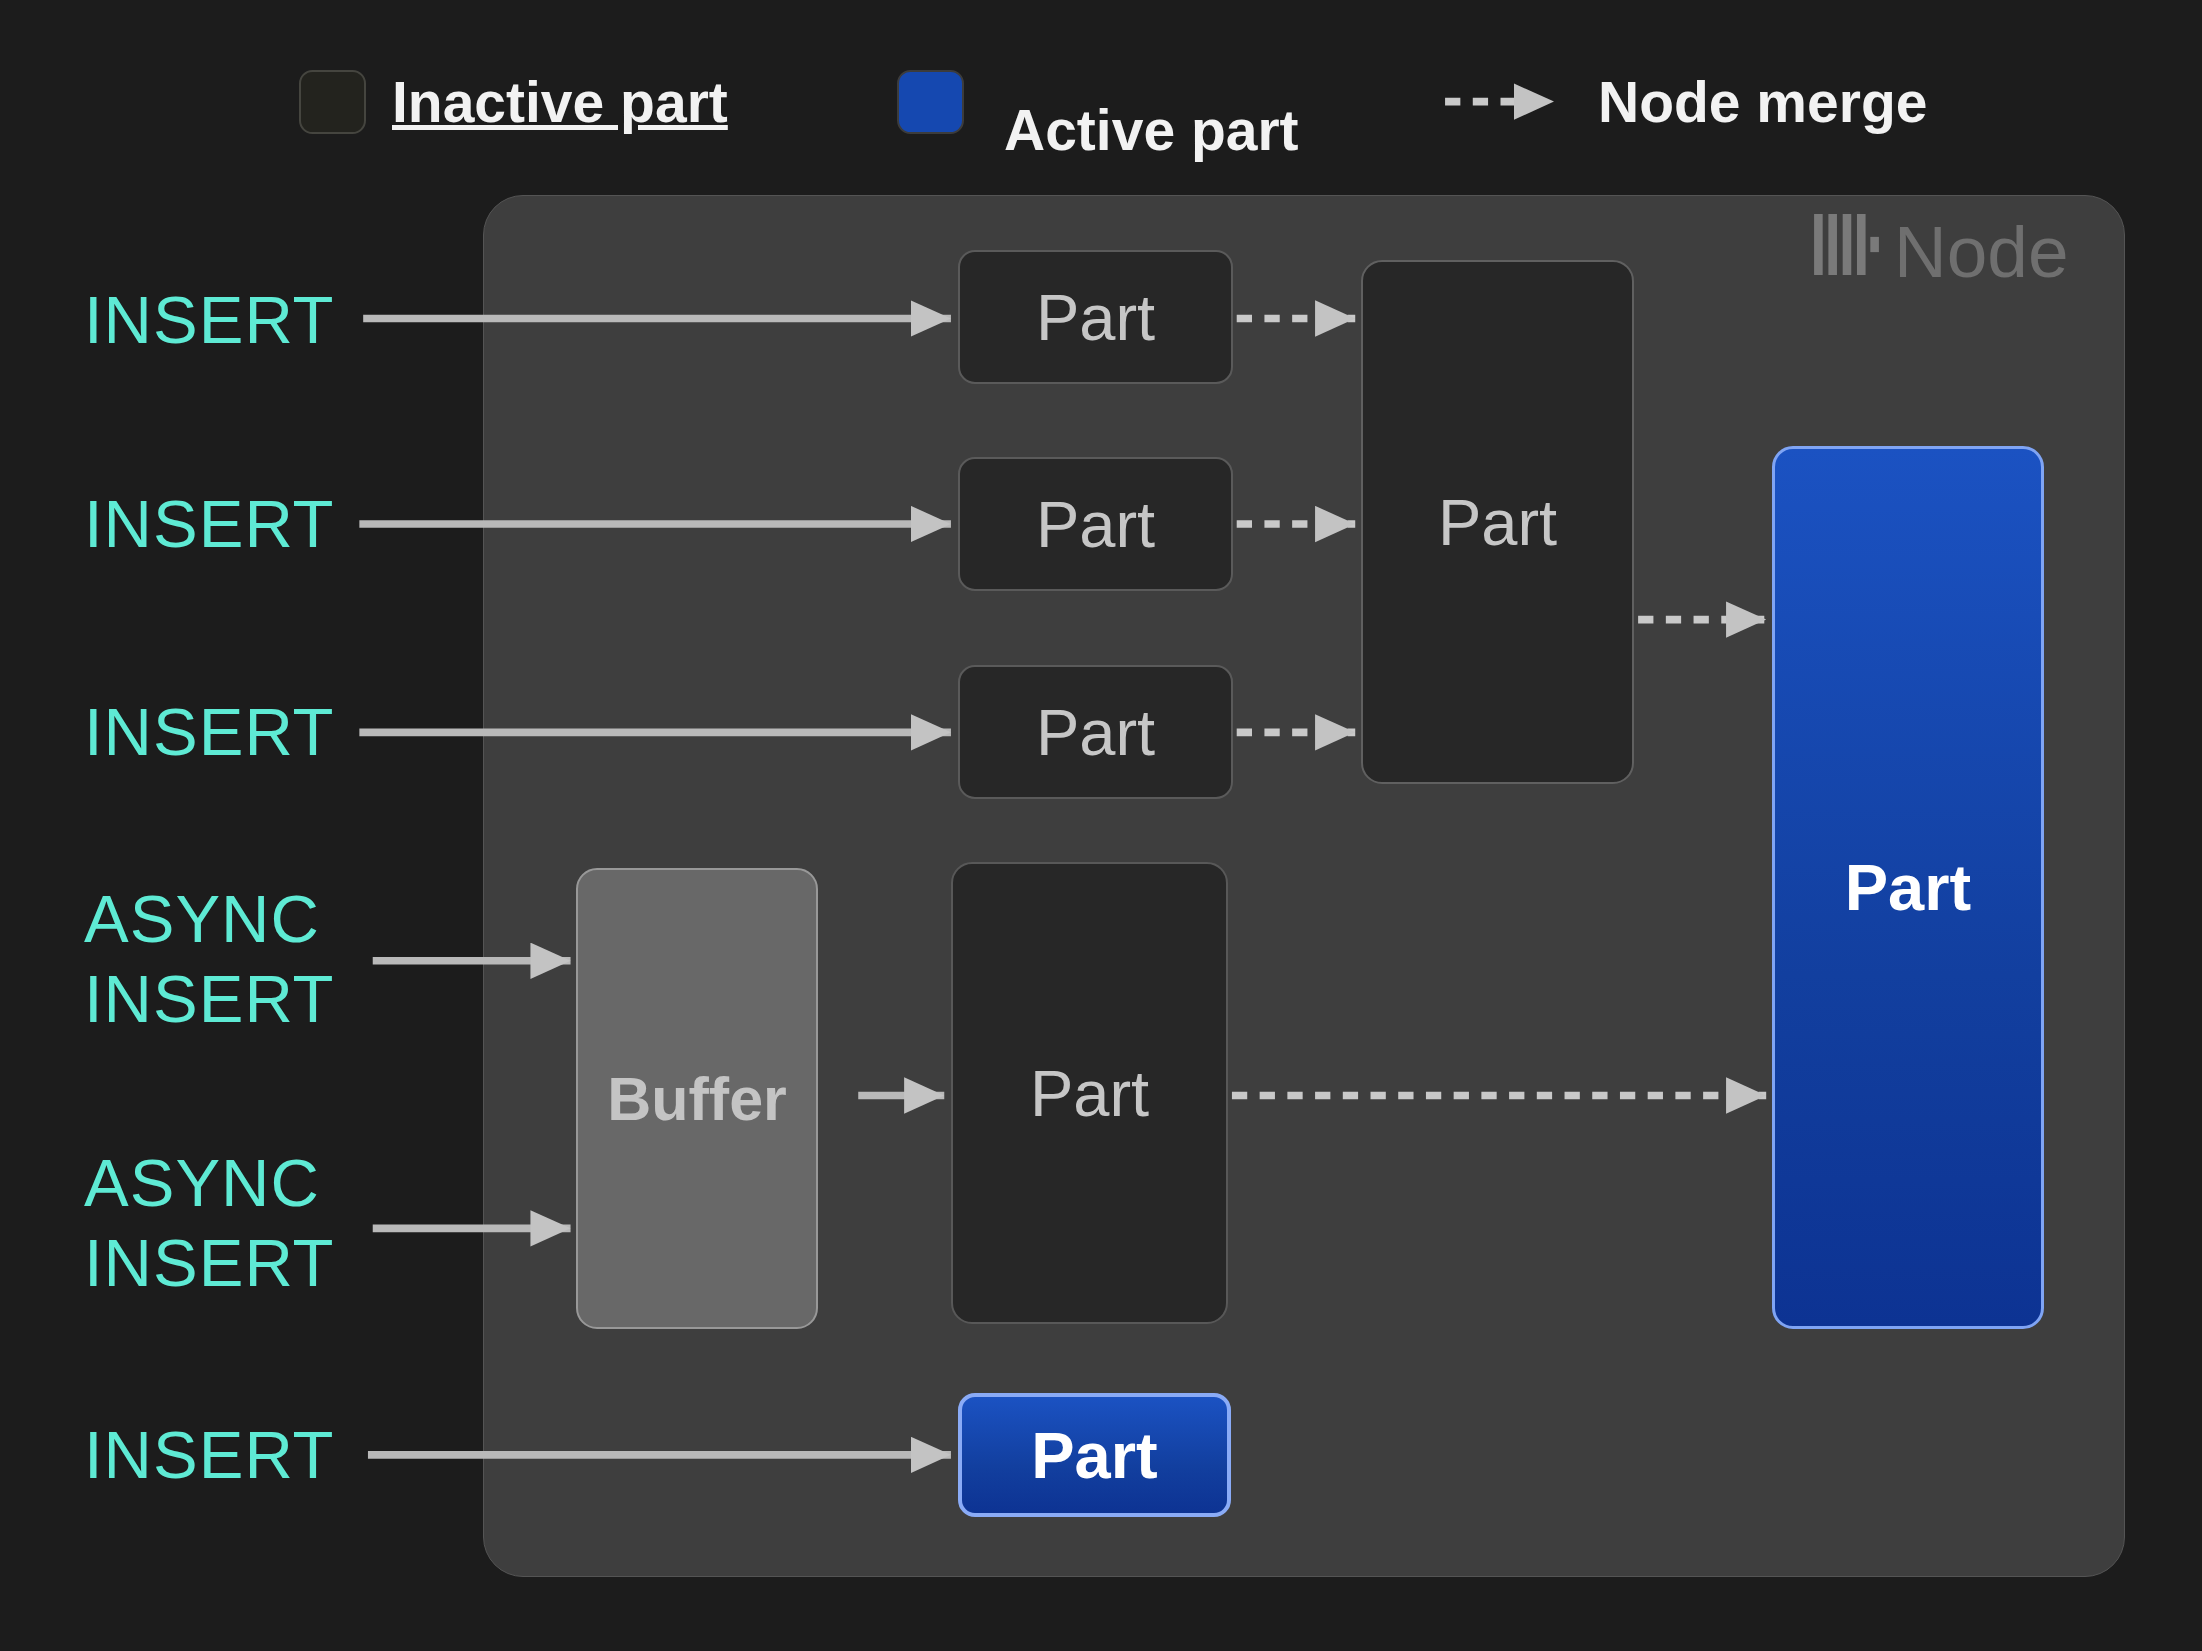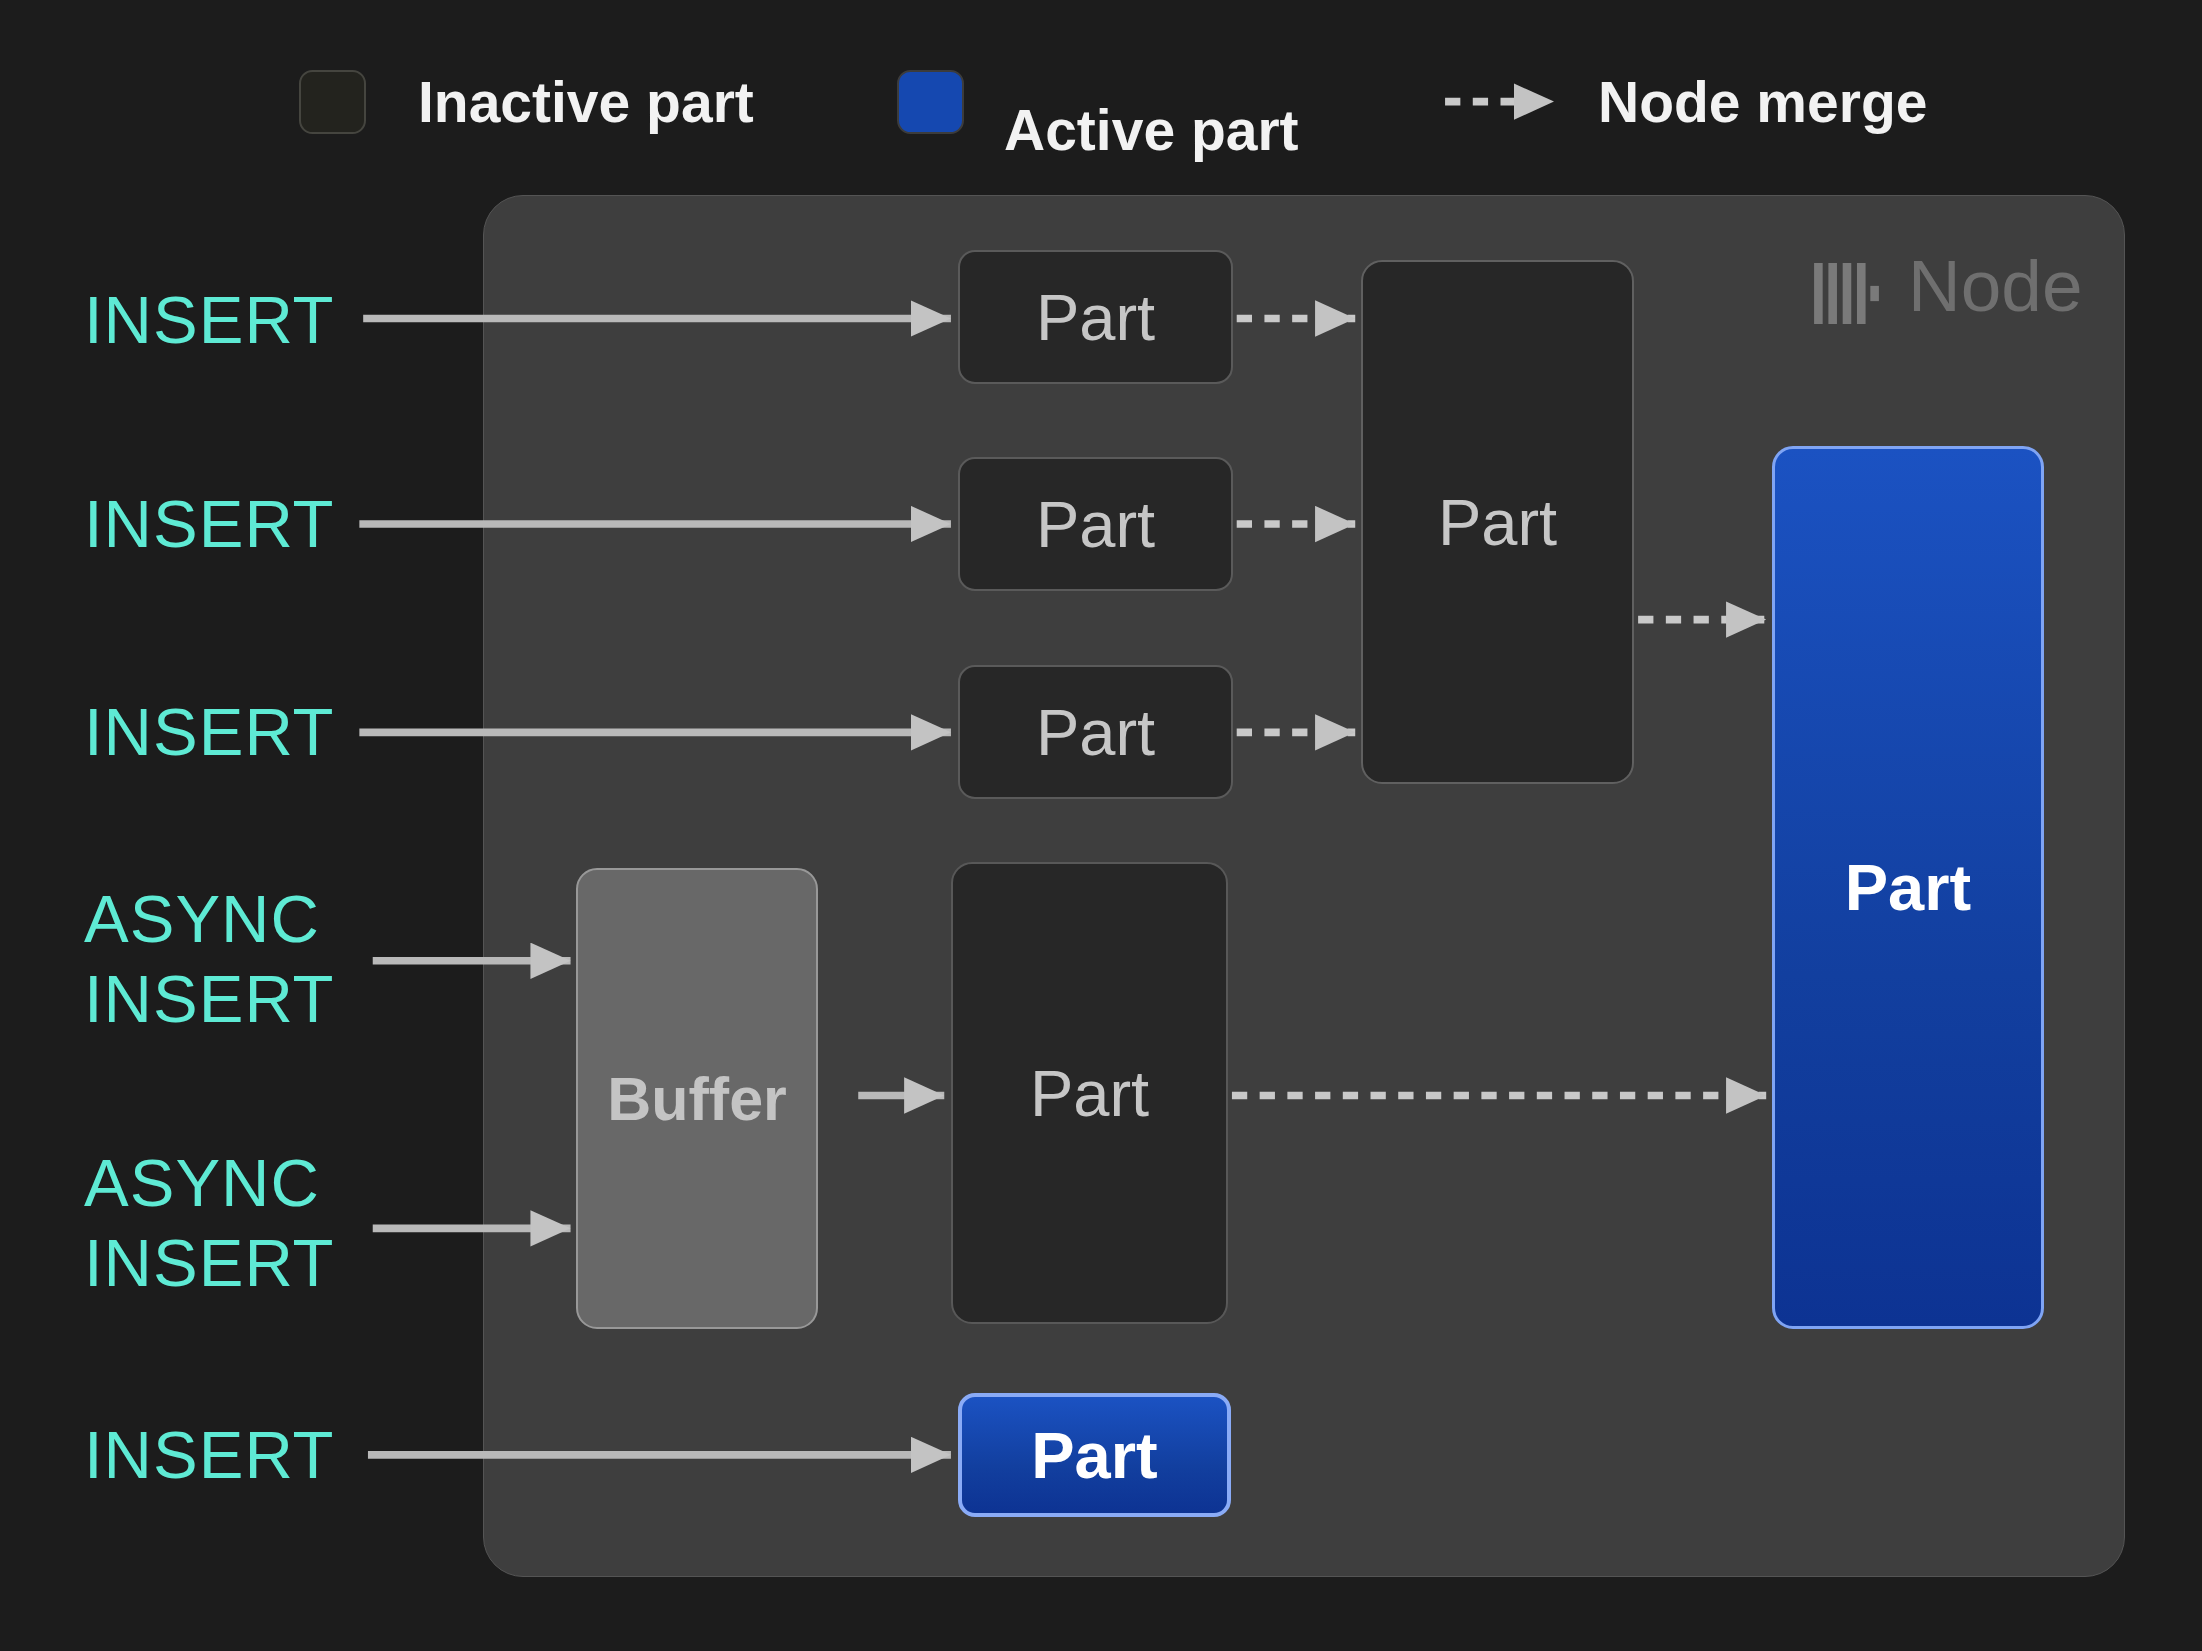"Inactive part" .legend-label-1 { left: 418px -> 392px; text-decoration: none -> underline }
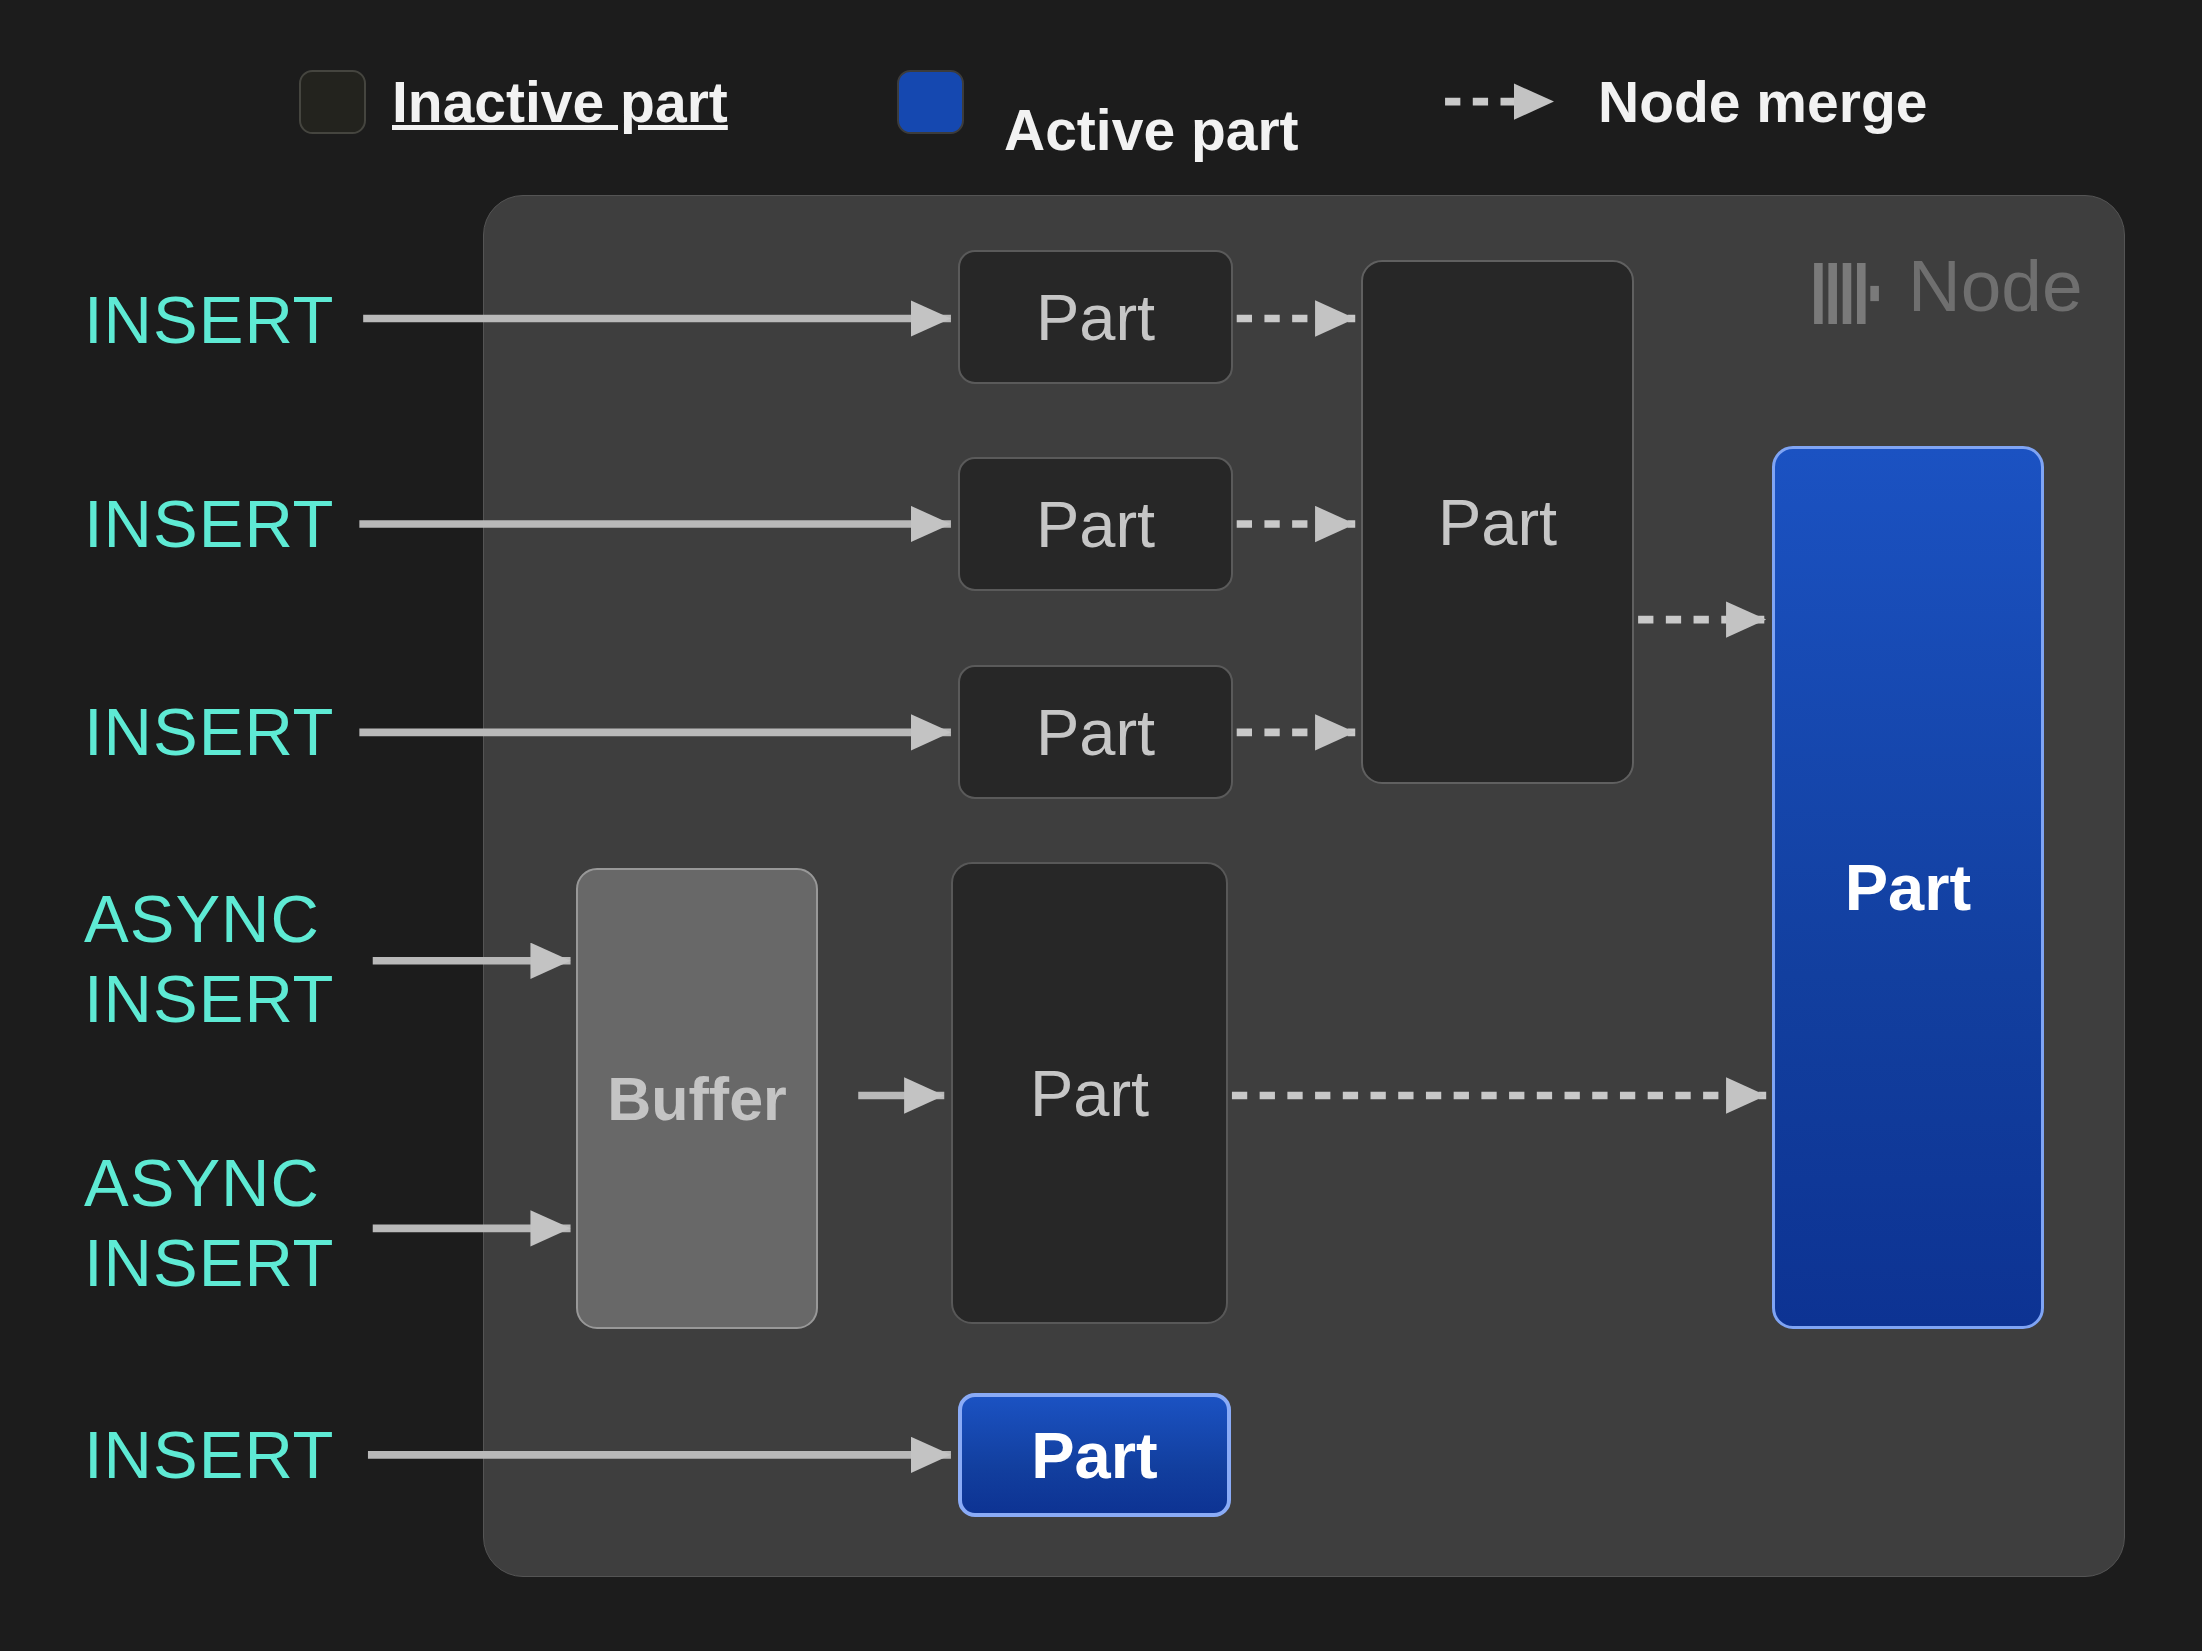"Node" .node-title { align-items: flex-end -> flex-start; gap: 29px -> 15px; margin-top: 34px -> none }
